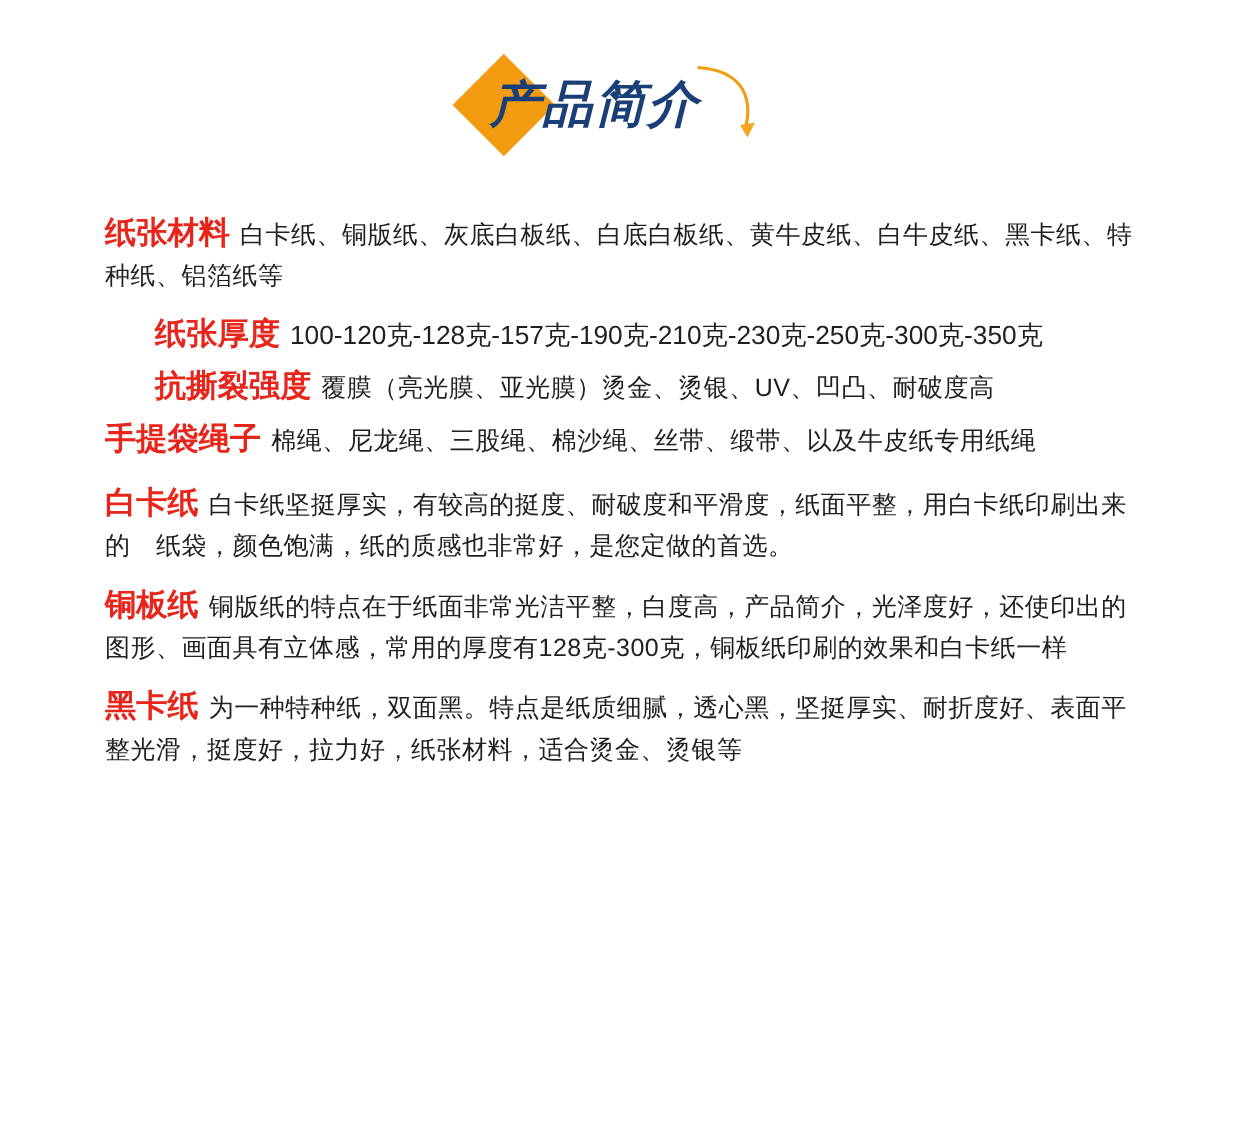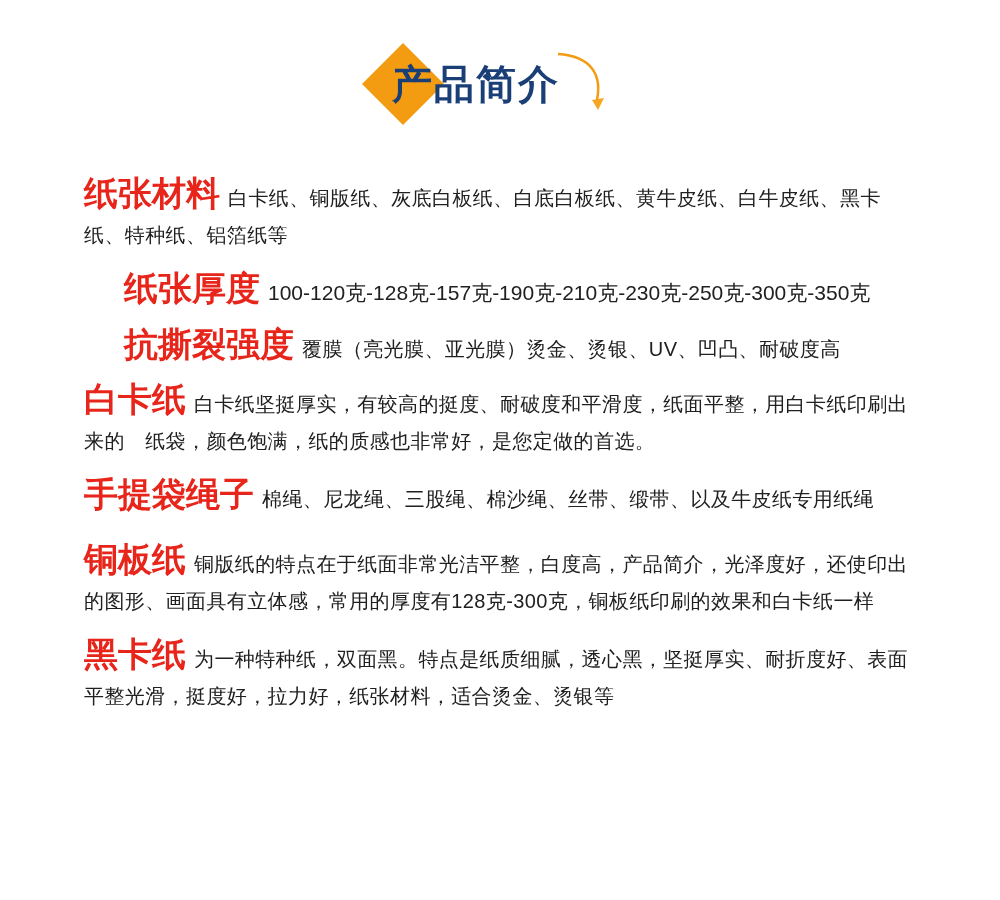"产品简介" .header-title { font-style: none -> italic }
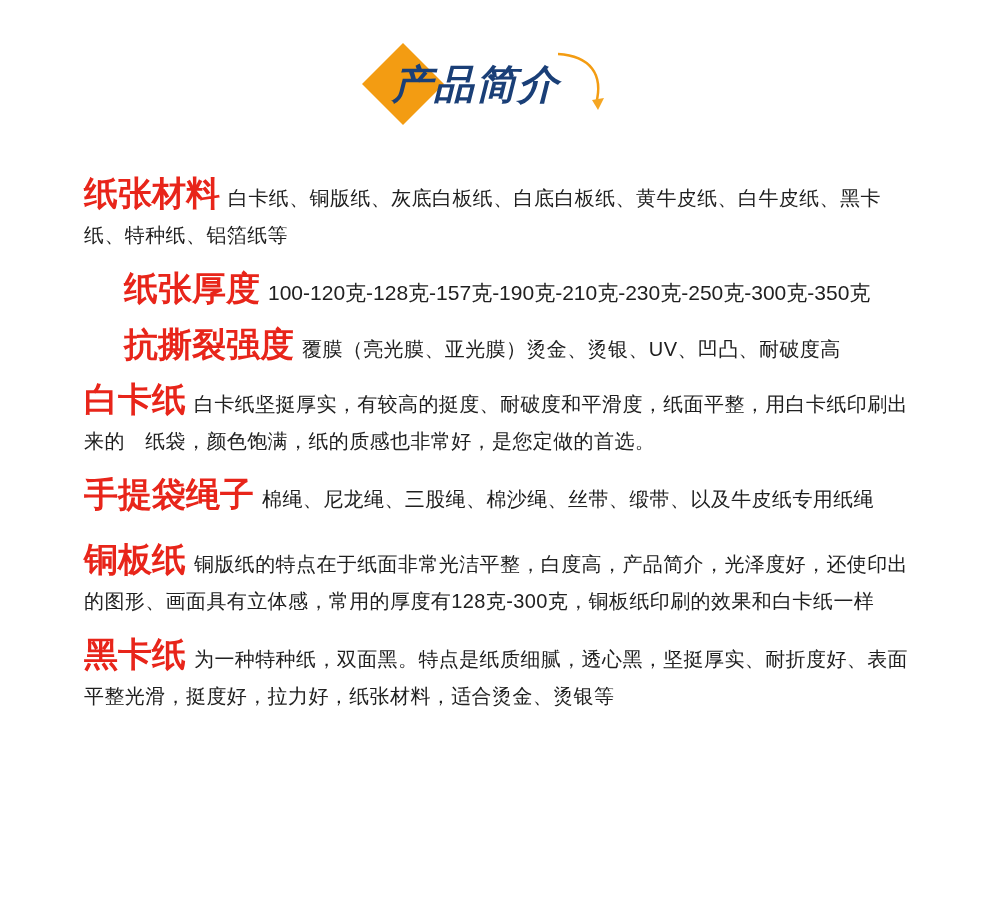"纸张材料" .label { font-family: none -> Liberation Serif, serif; font-size: 34px -> 25px }
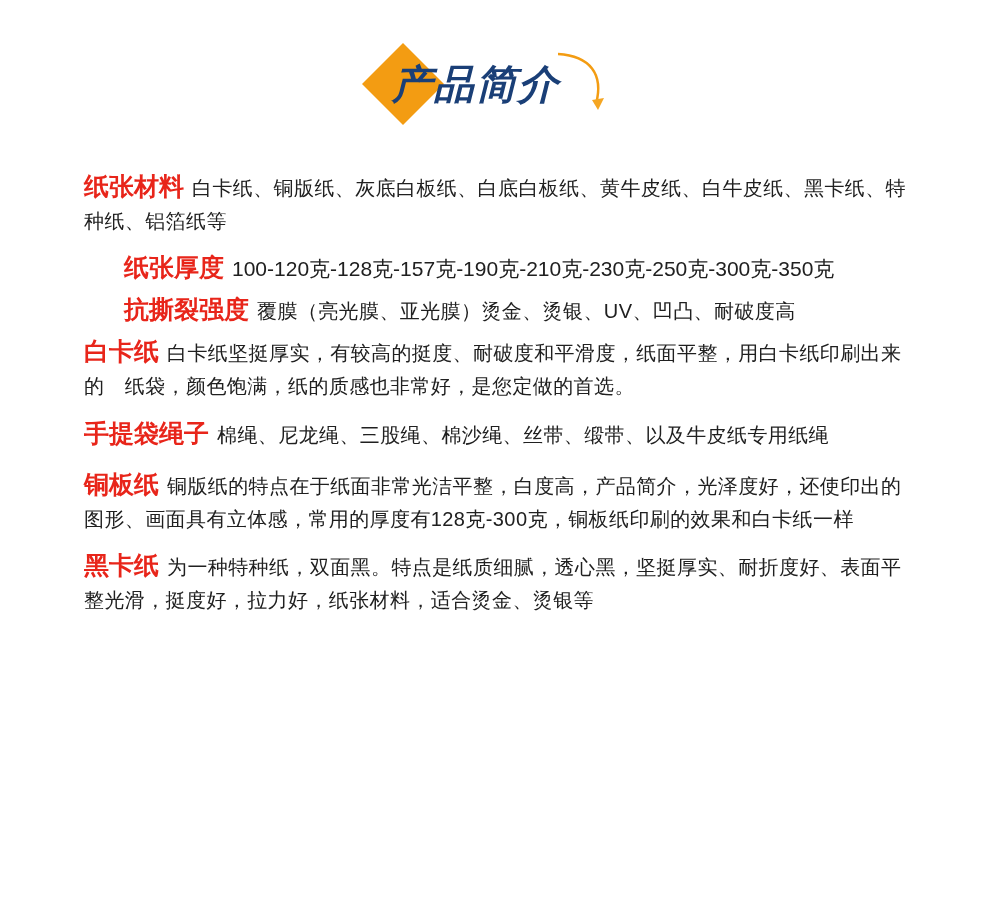"白卡纸" div.entry { order: before "手提袋绳子 棉绳、尼龙绳、三股绳、棉沙绳、丝带、缎带、以及牛皮纸专用纸绳" -> after "手提袋绳子 棉绳、尼龙绳、三股绳、棉沙绳、丝带、缎带、以及牛皮纸专用纸绳" }
